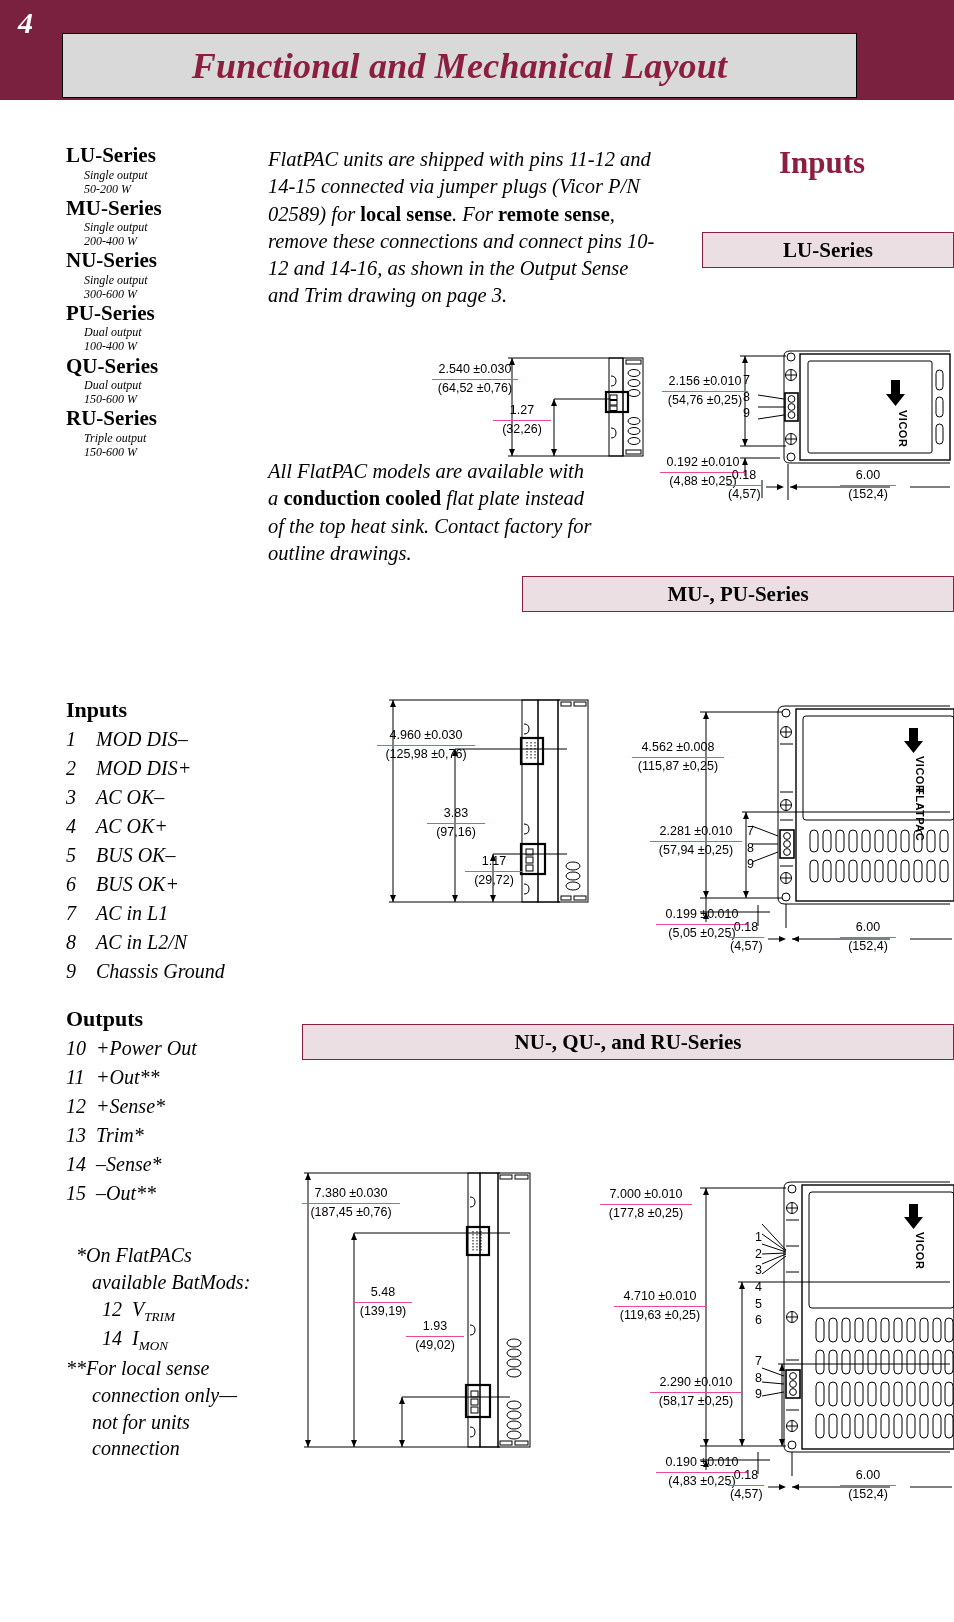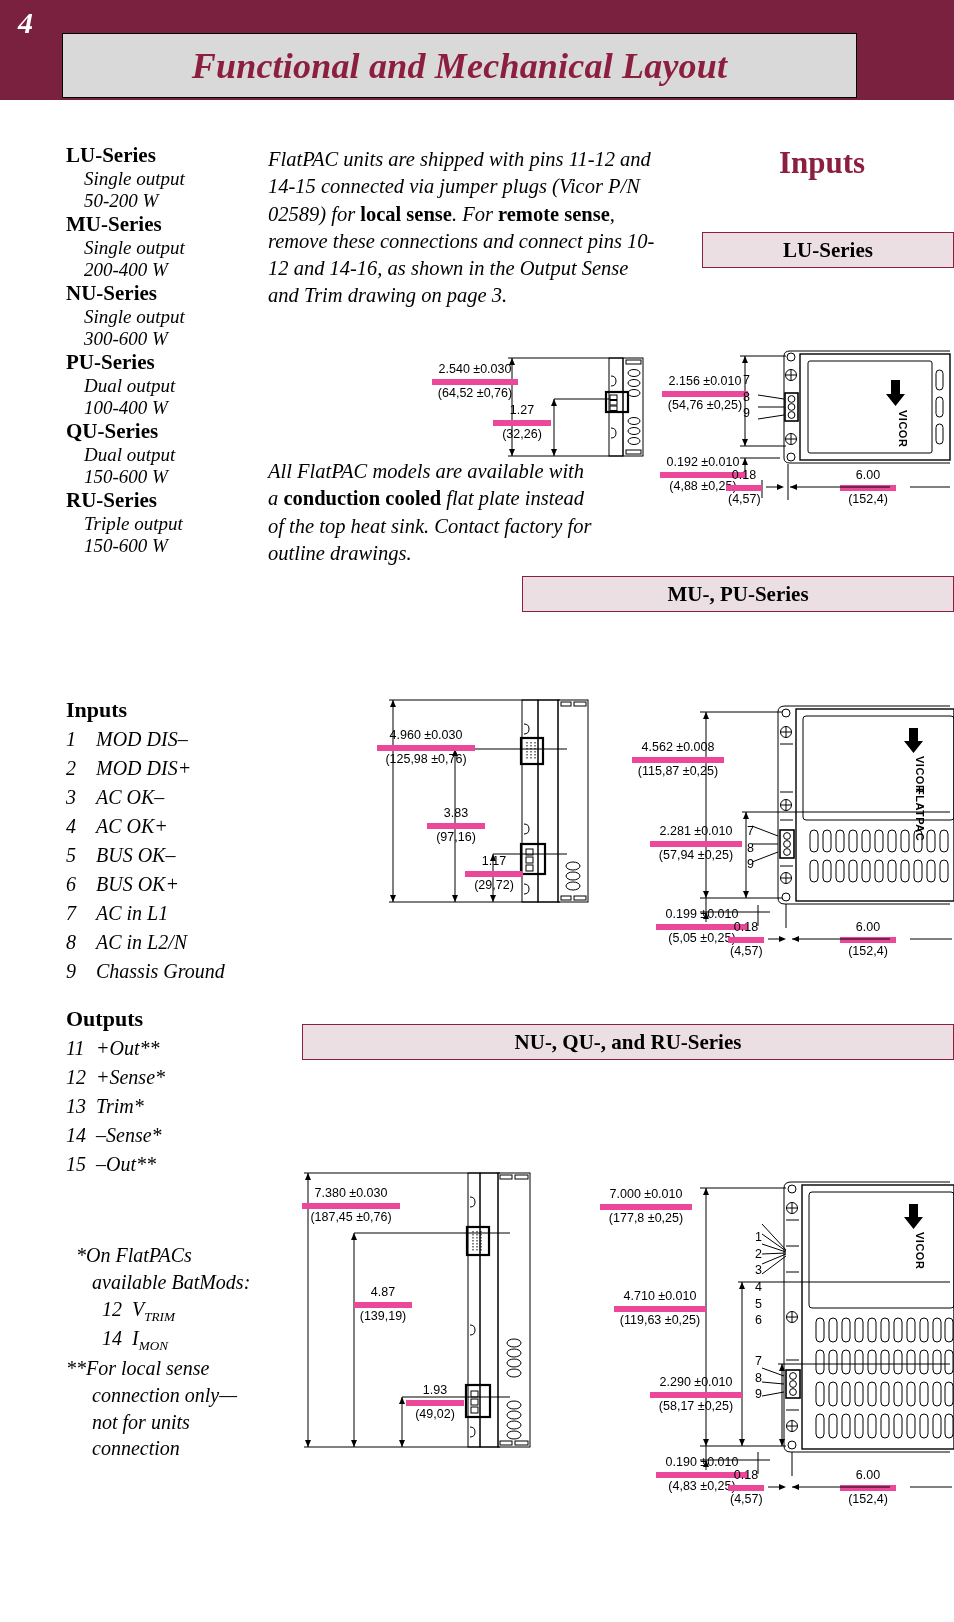"Single output" .series-desc { font-size: 19px -> 12px }
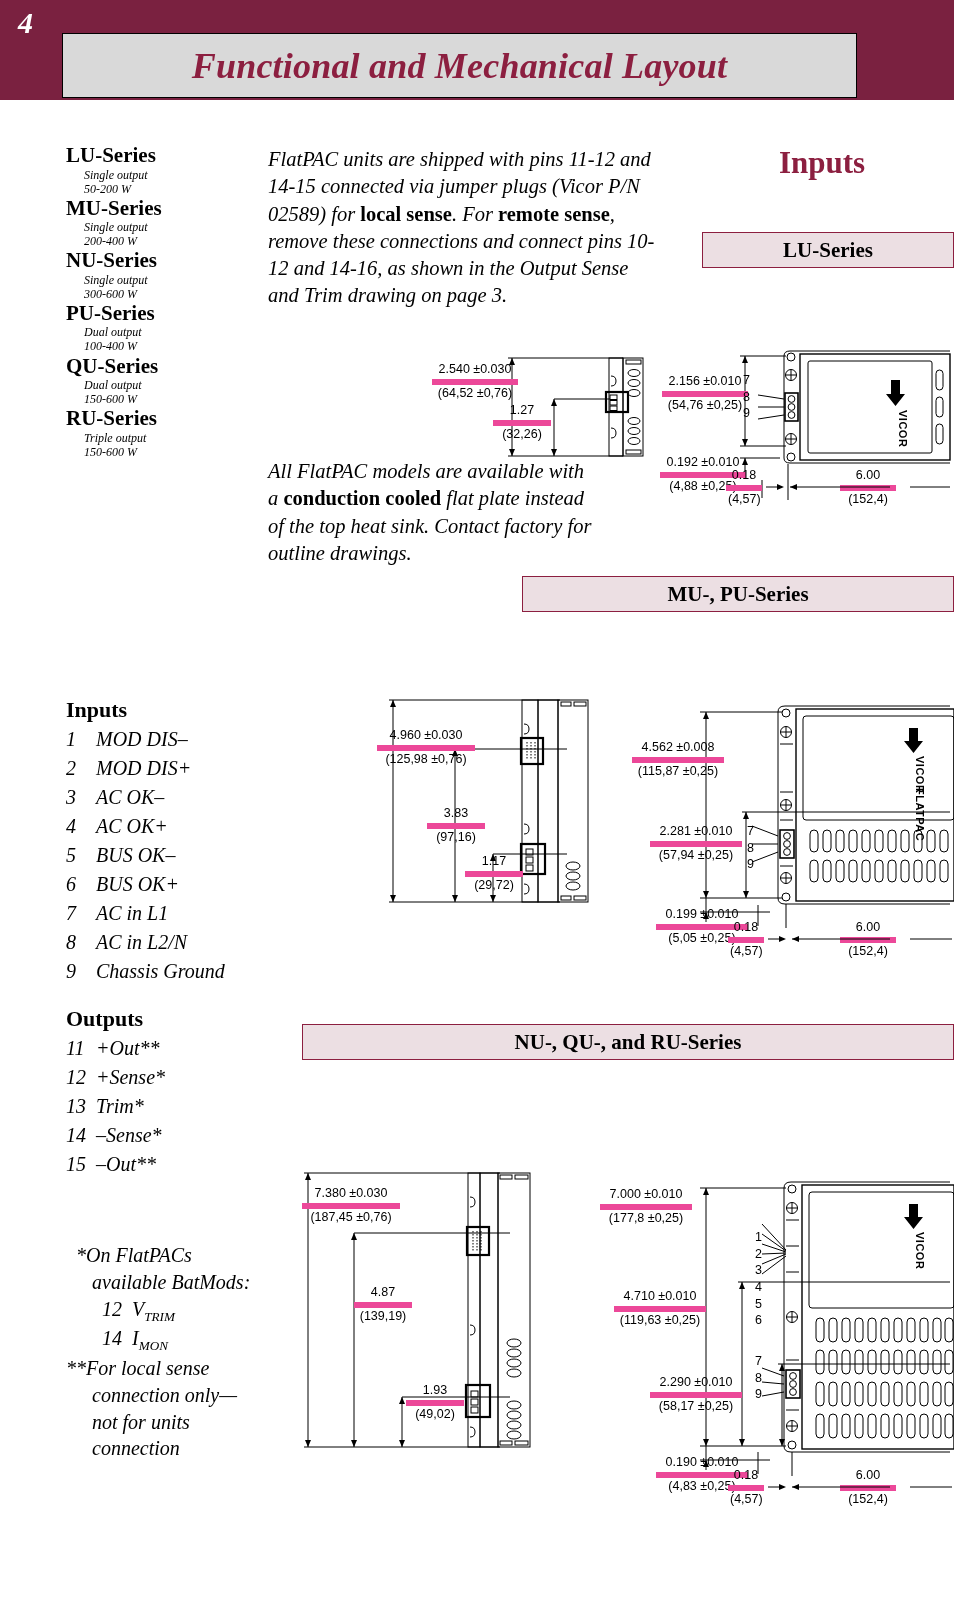"2.540 ±0.030" .dim .top { border-bottom: 6px solid #ec4899 -> 1px solid #ec4899 }
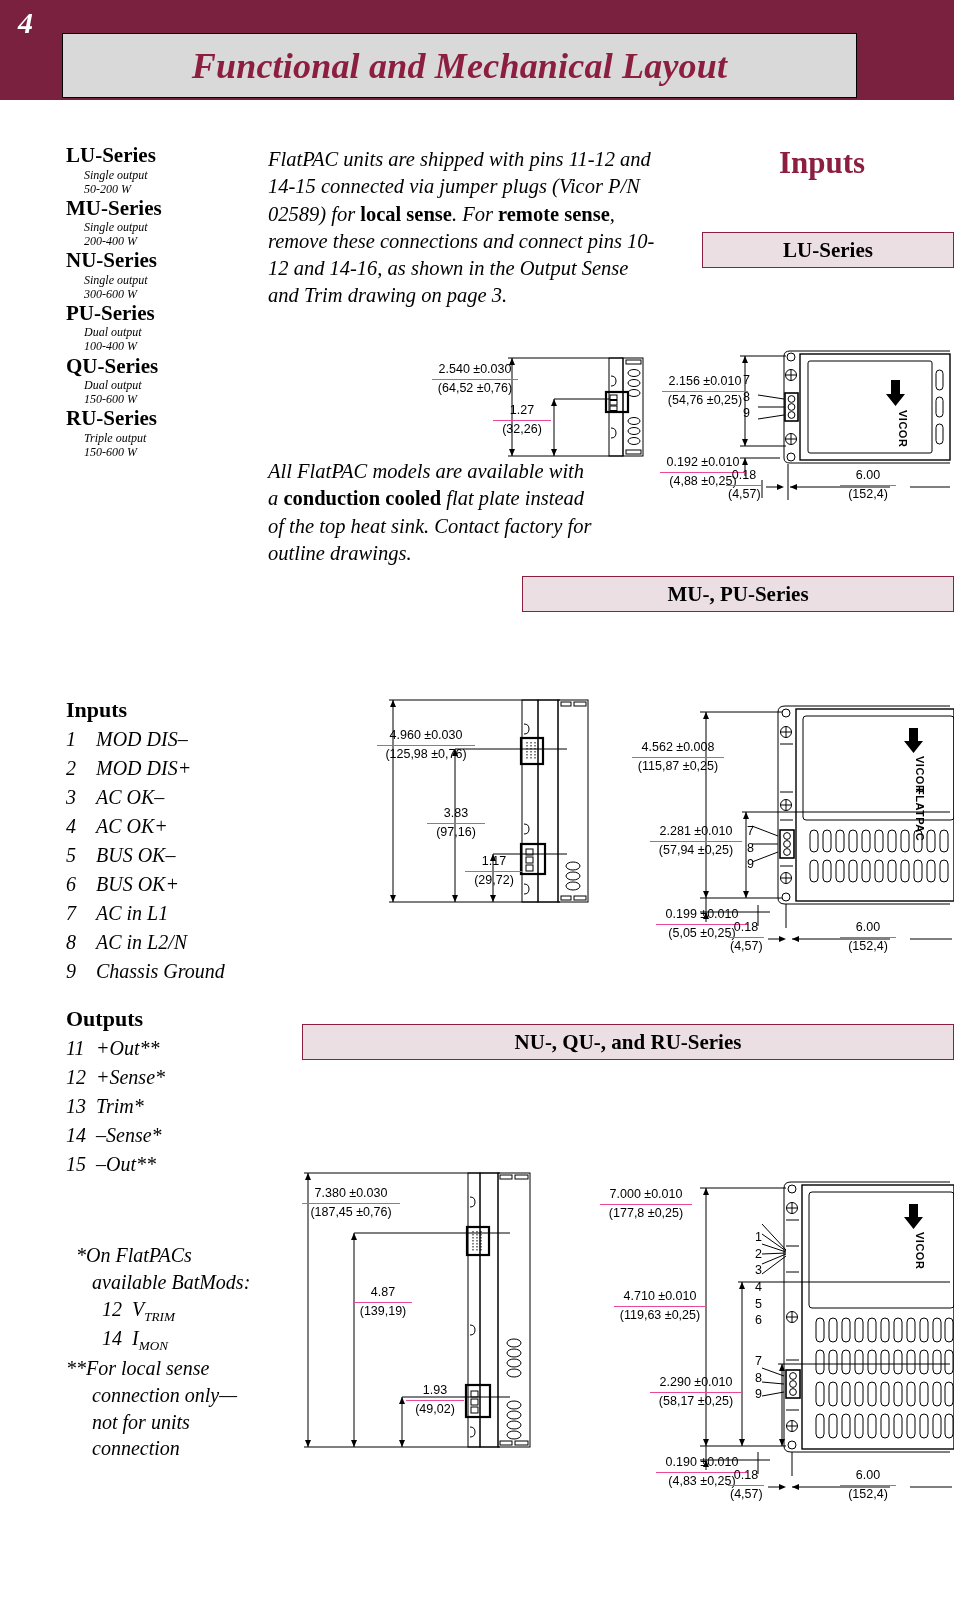"10" div.pin-row { html: none -> <div> <span>10</span> <span>+Power Out</span> </div> }
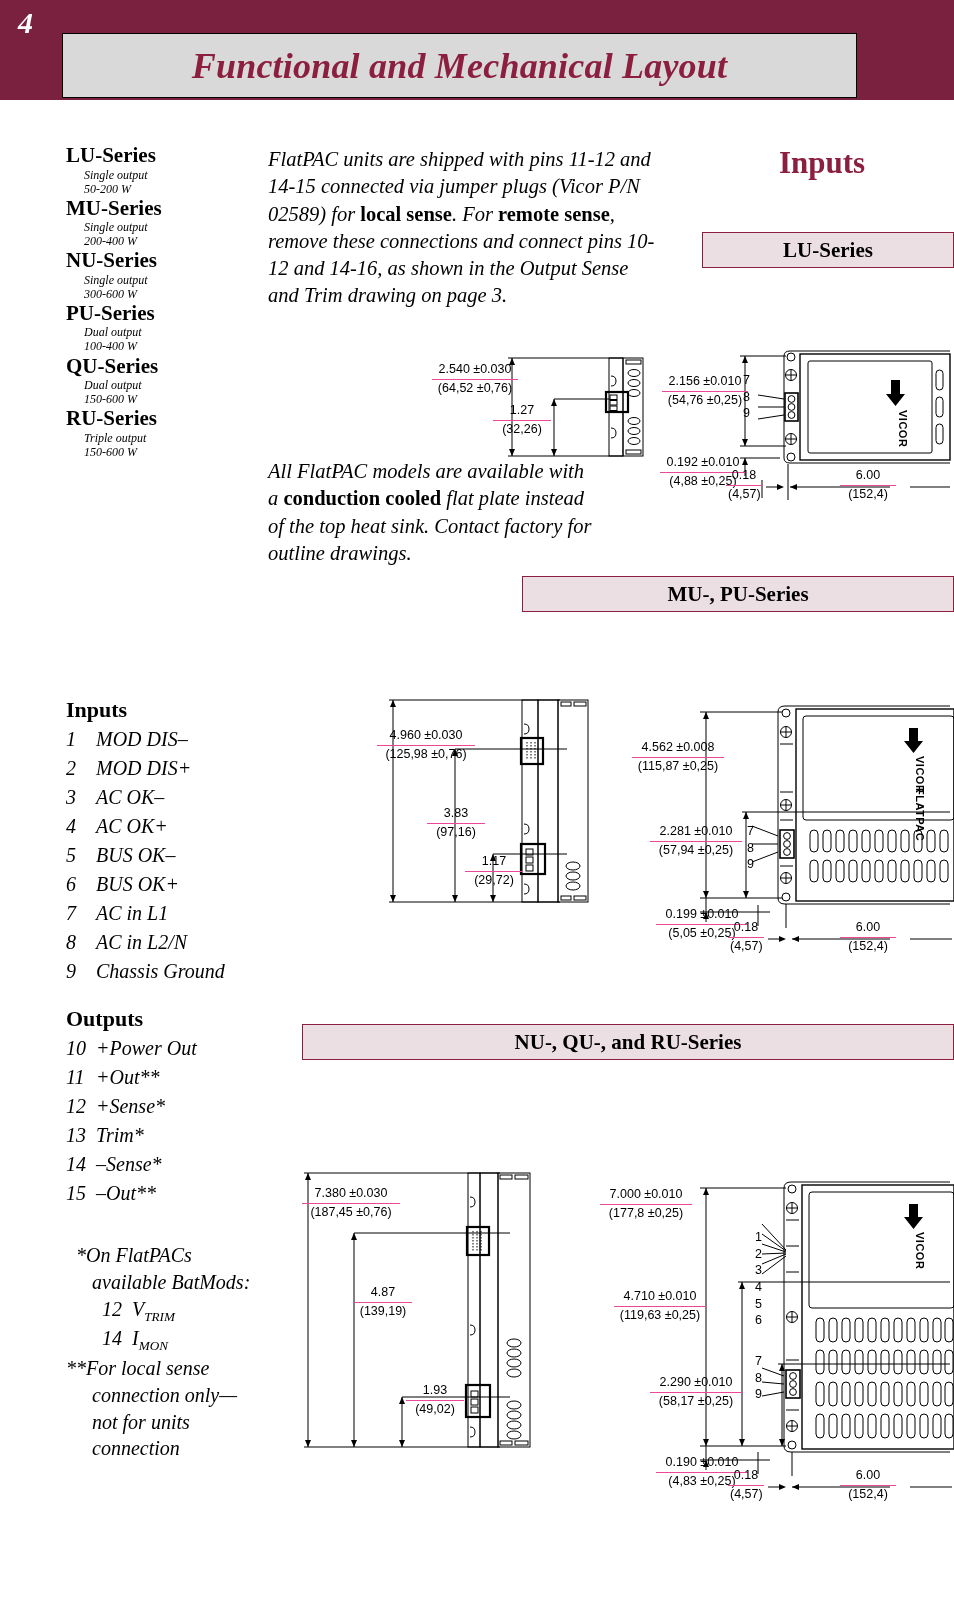"4.87" div.top { text: 4.87 -> 5.48 }
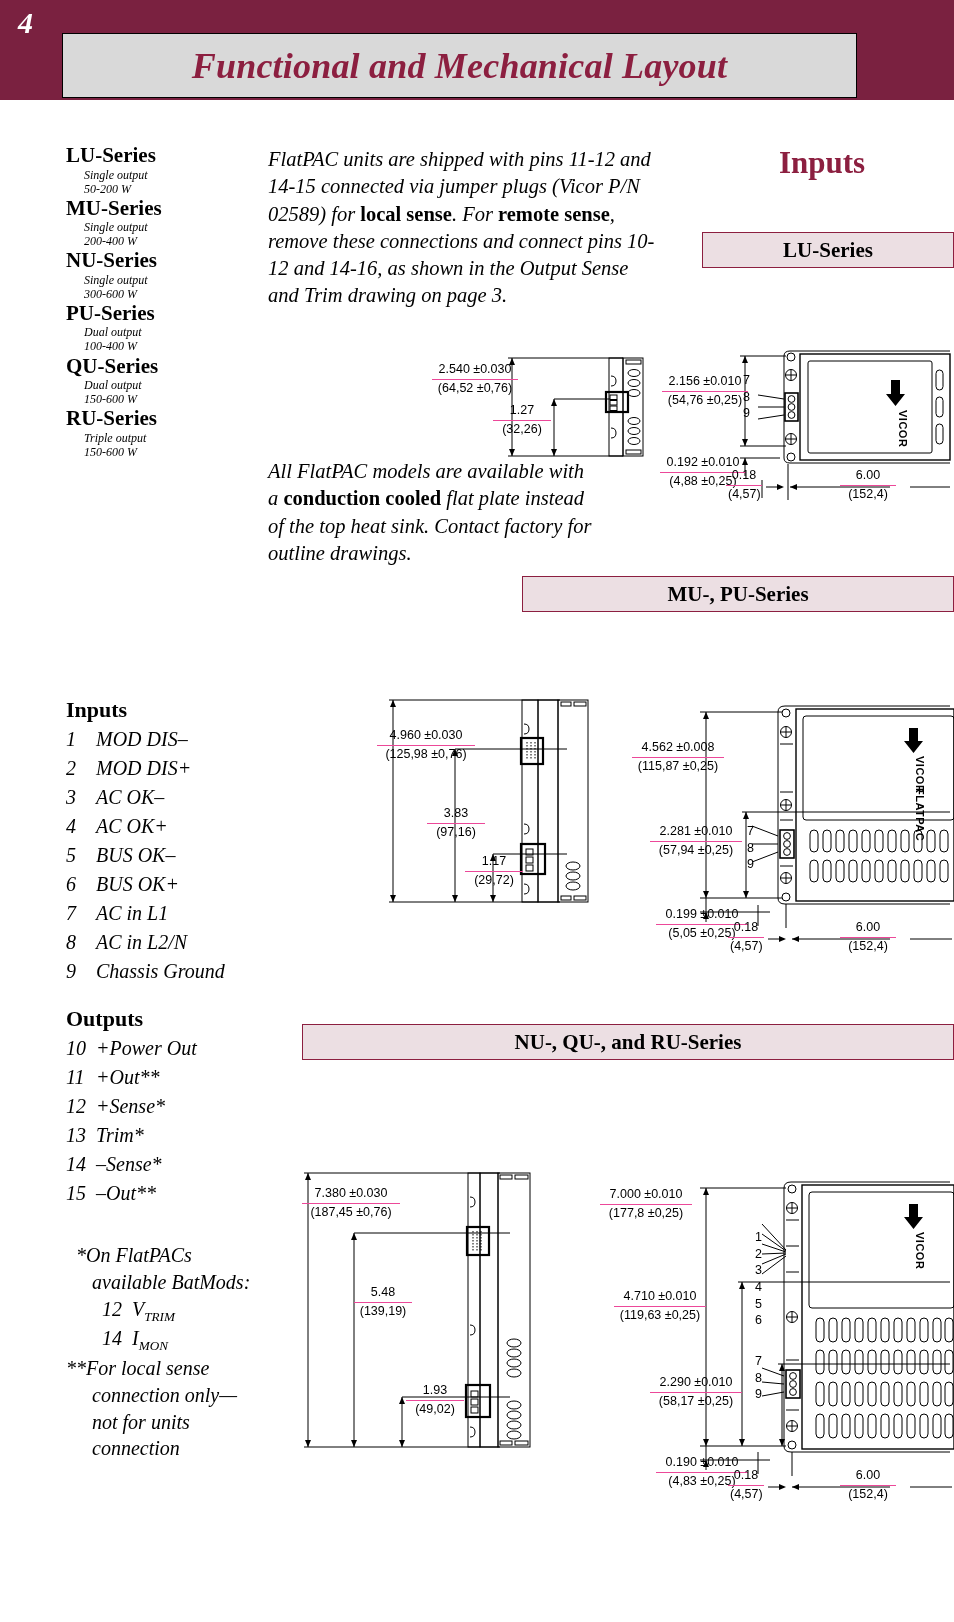"1.93" div.dim { top: 1383px -> 1319px }
